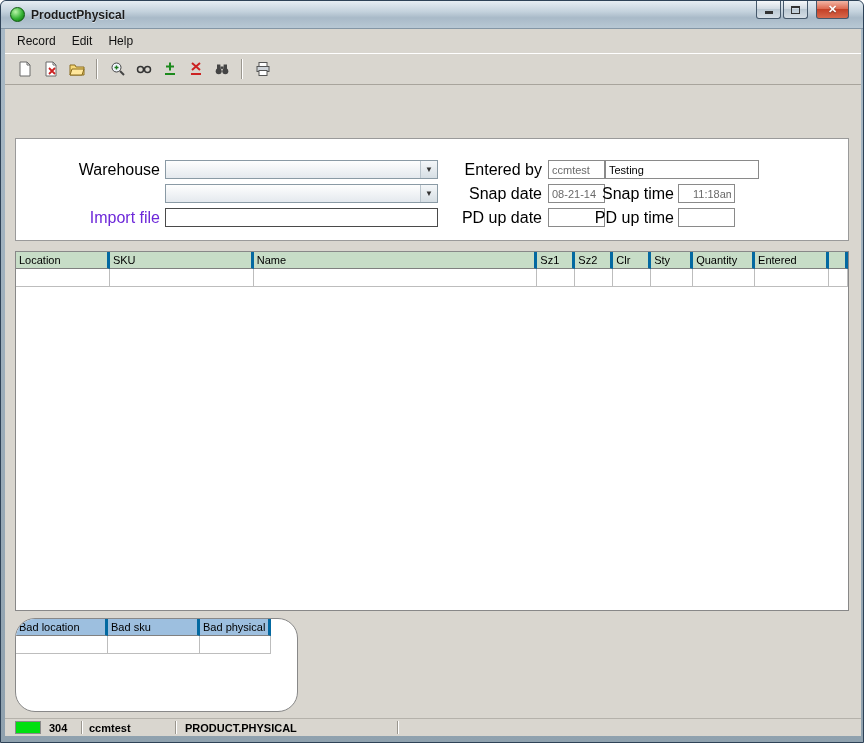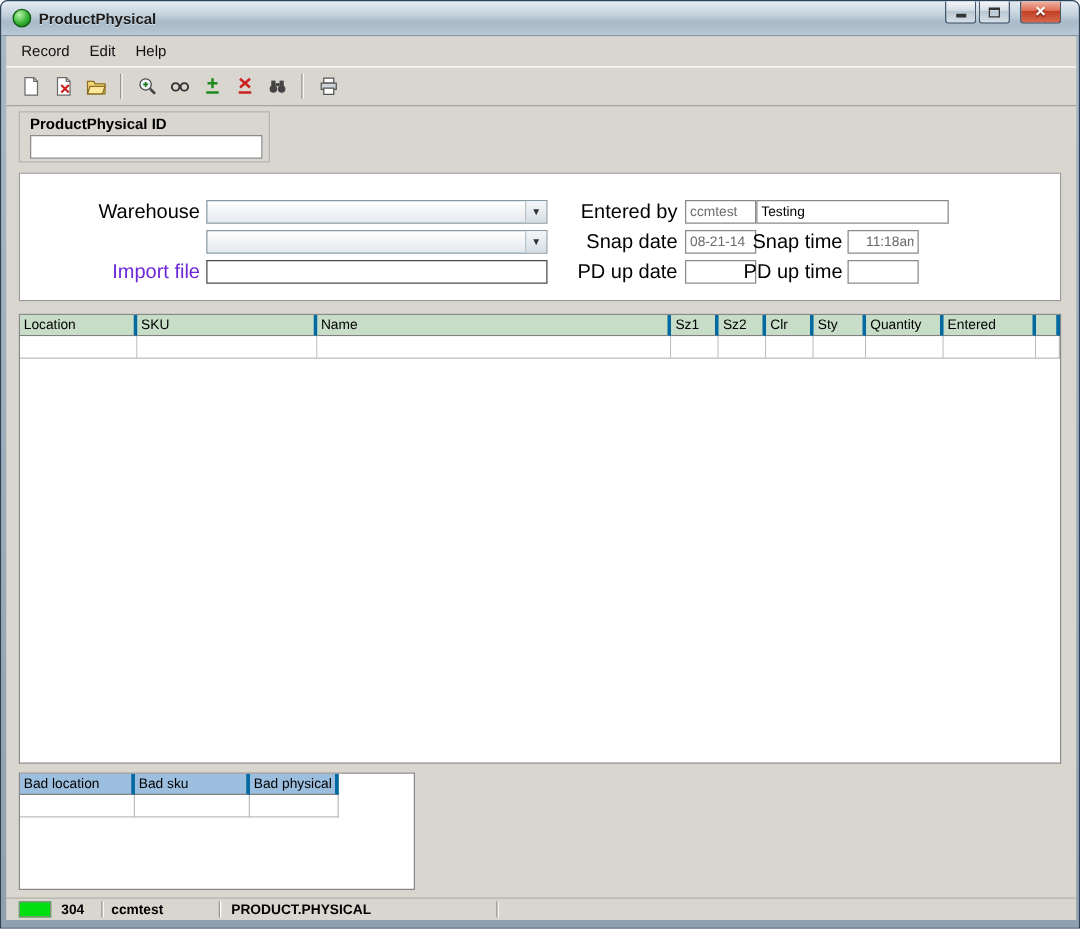"ProductPhysical ID" div.id-group { html: <div> <div>ProductPhysical ID</div> <input> </div> -> none }
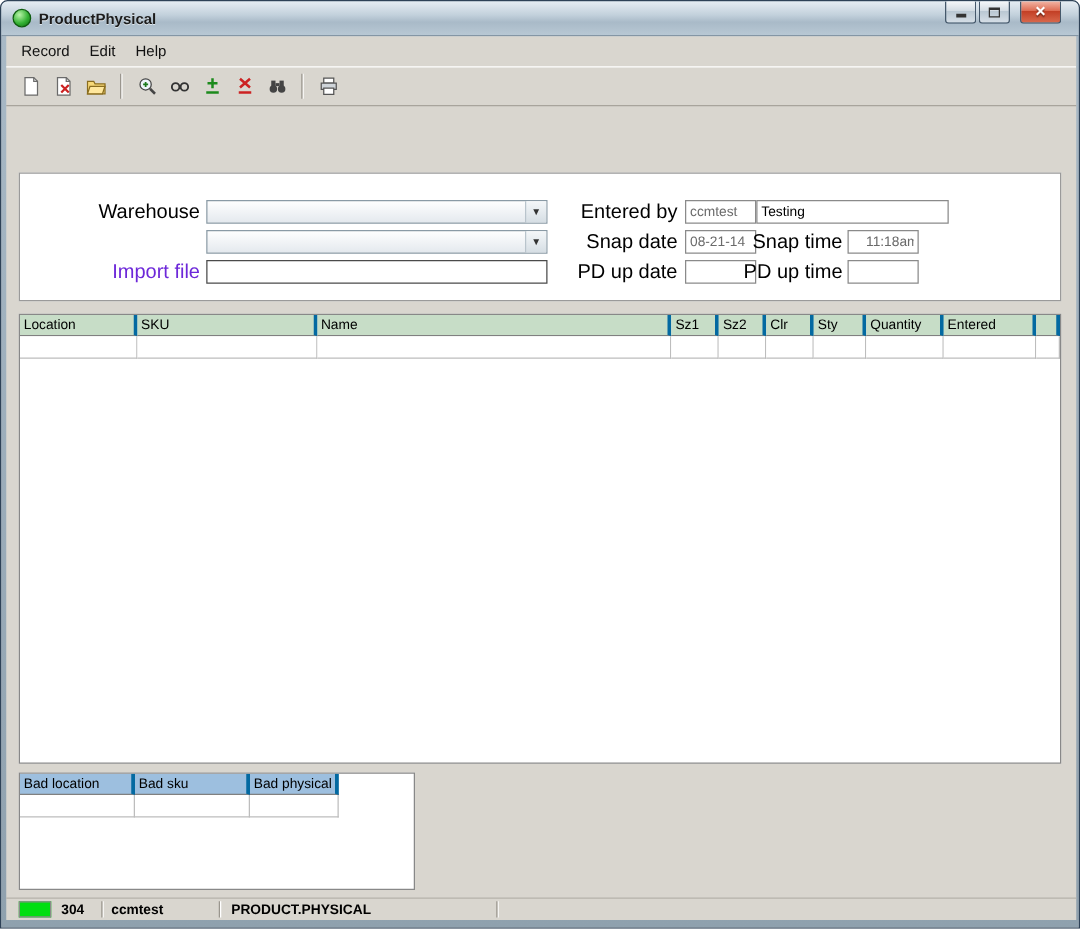"Bad location" #bad-table { border-radius: none -> 20px; width: 317px -> 283px }
